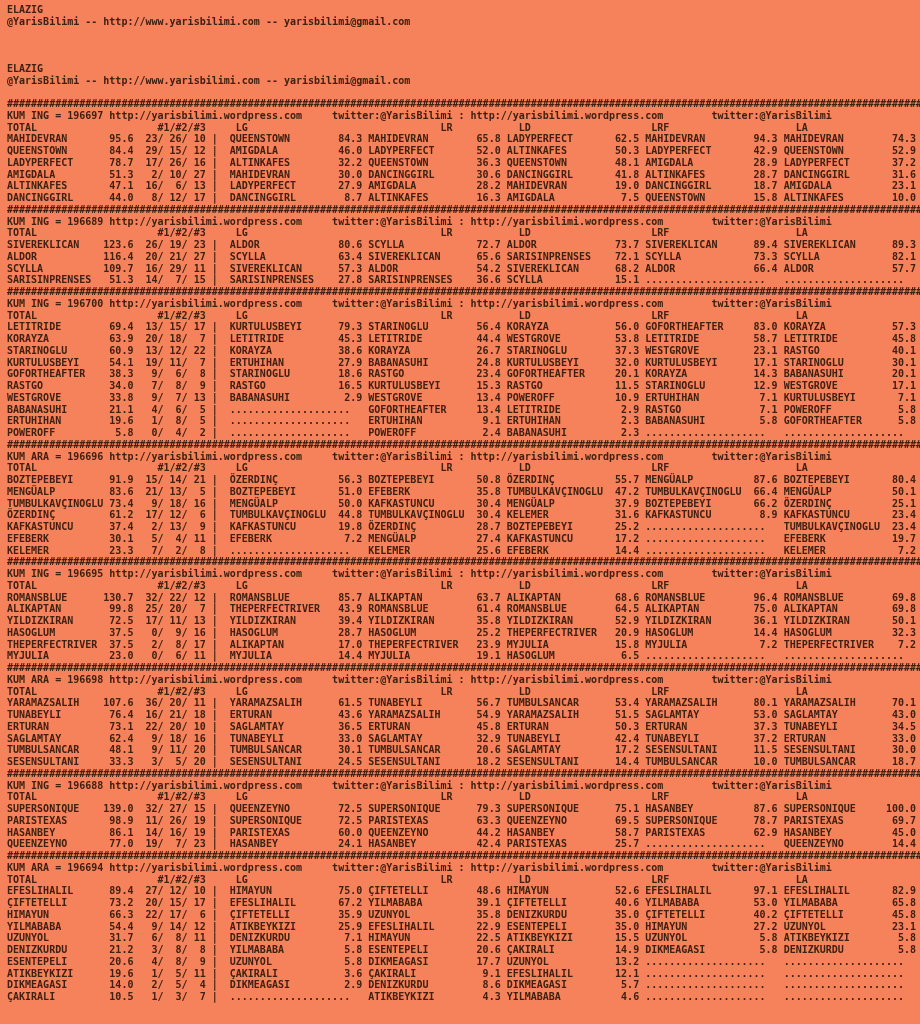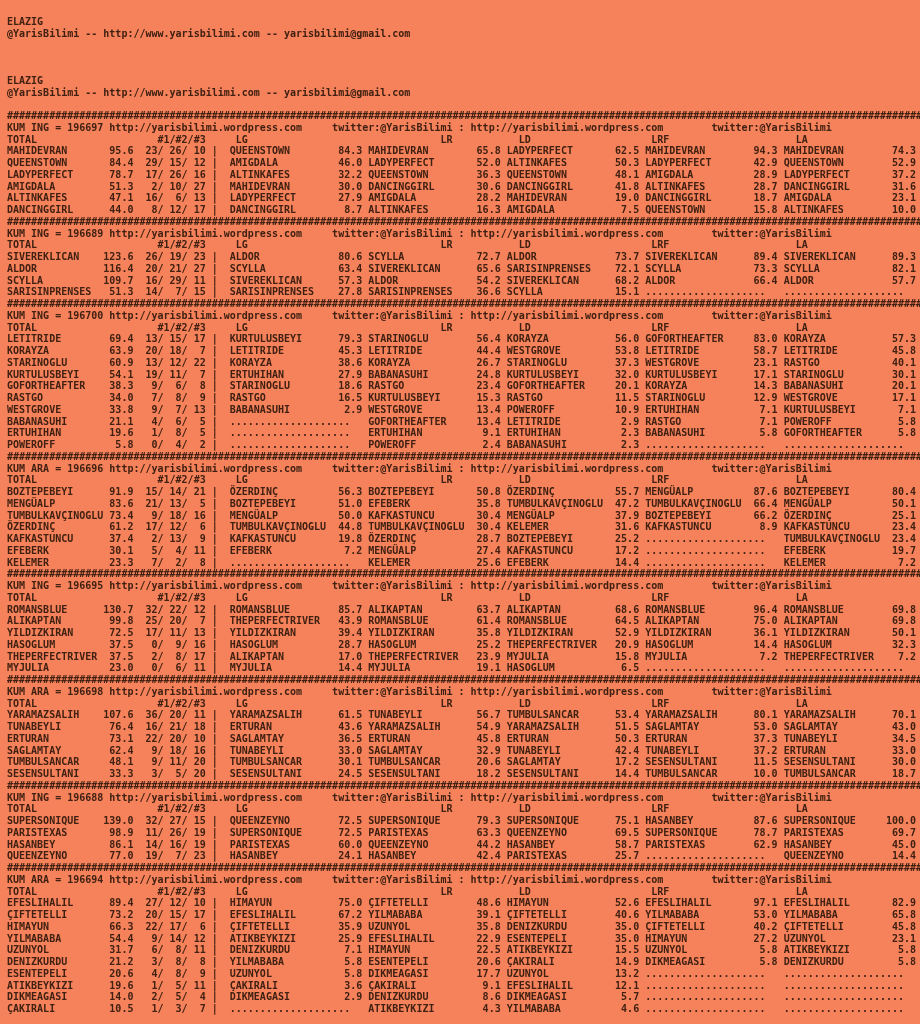"ELAZIG" .page { padding: 16px 0 0 7px -> 4px 0 0 7px }
